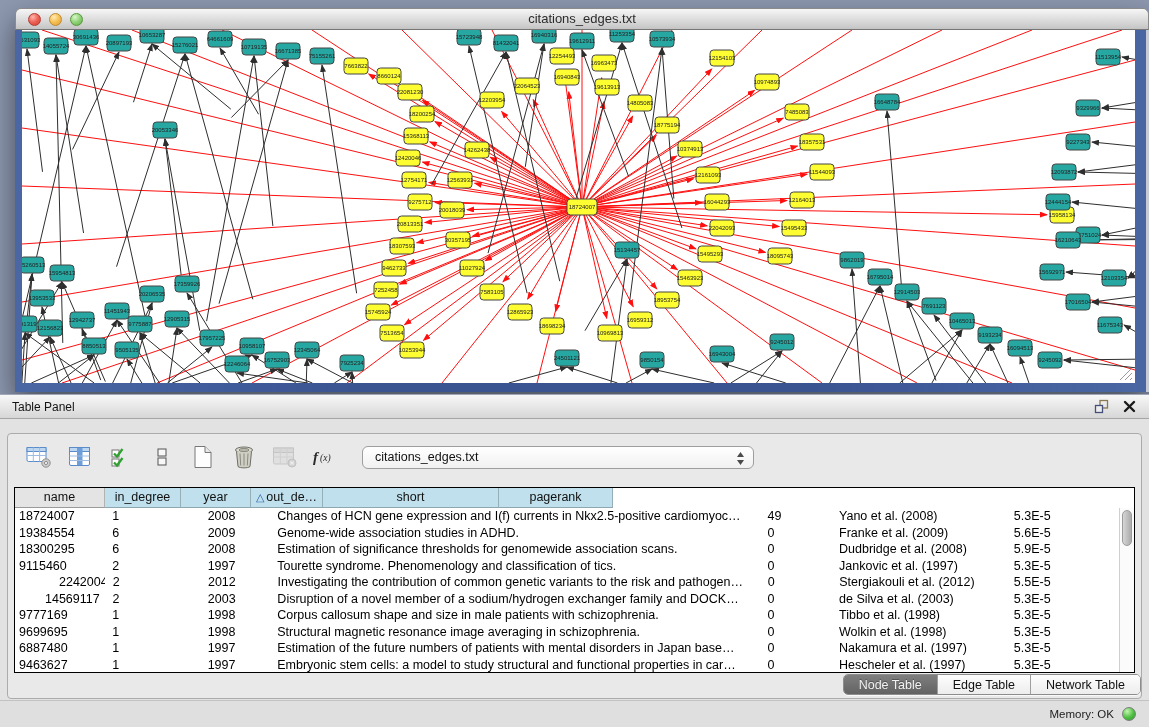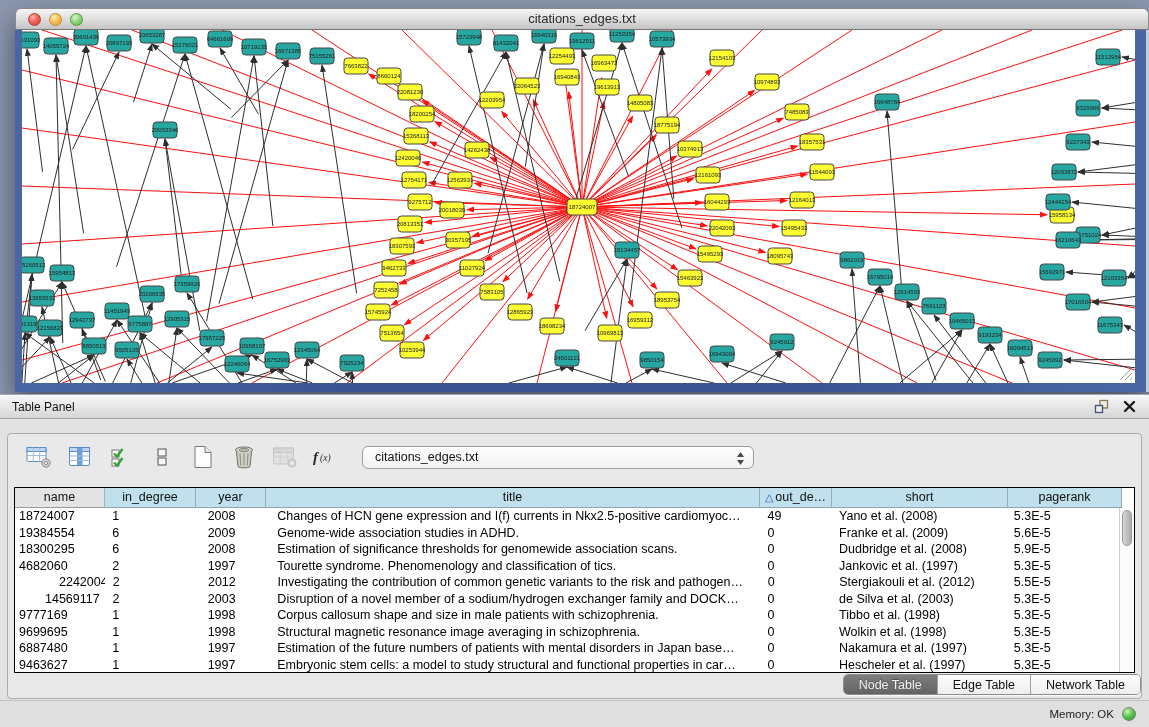"in_degree" div.th { width: 91px -> 76px }
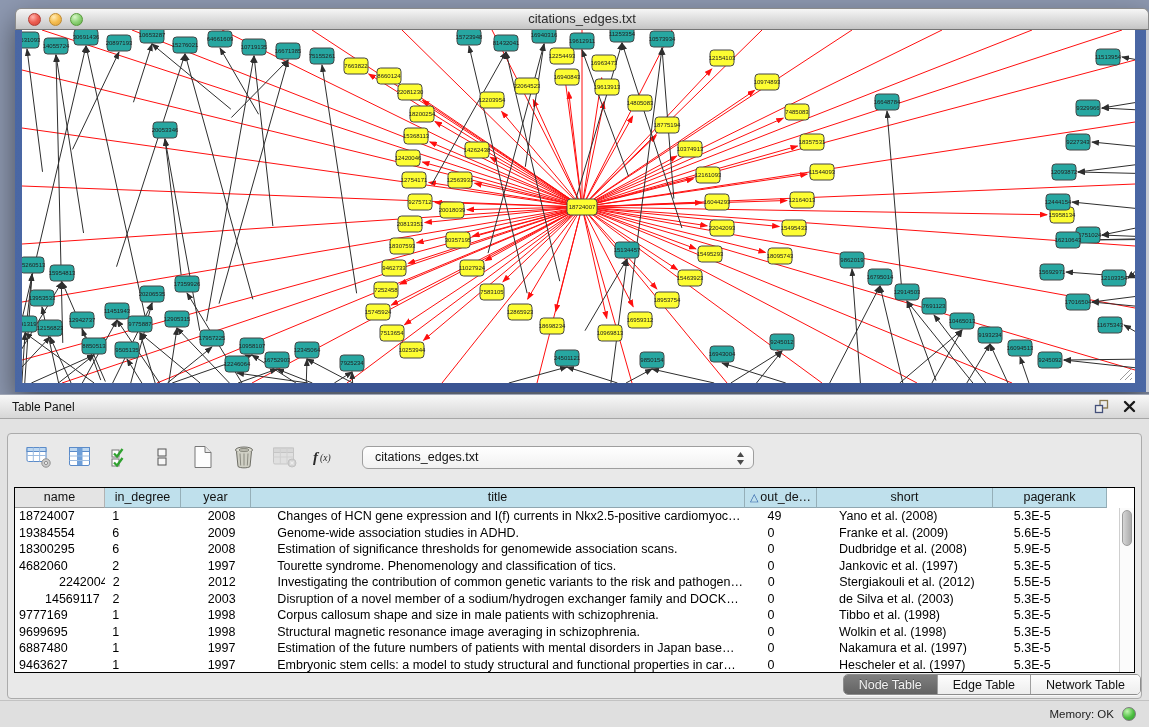"title" div.th { html: <div><span>title</span></div> -> none }
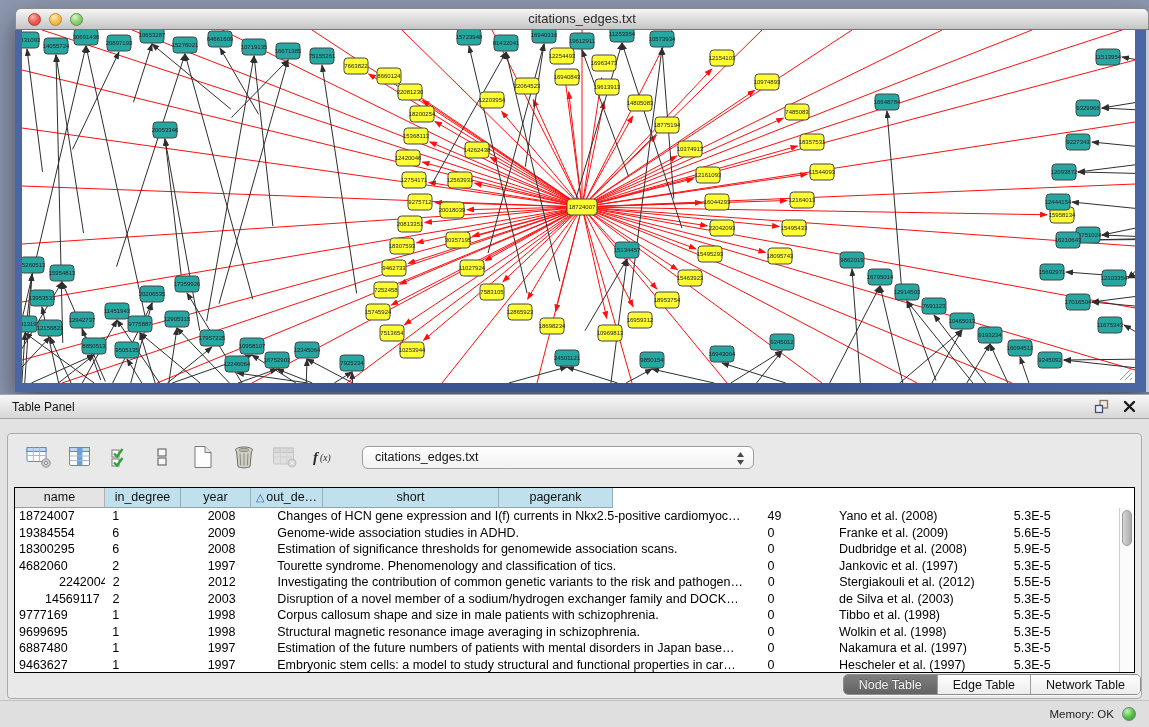"4682060" div.td { text: 4682060 -> 9115460 }
